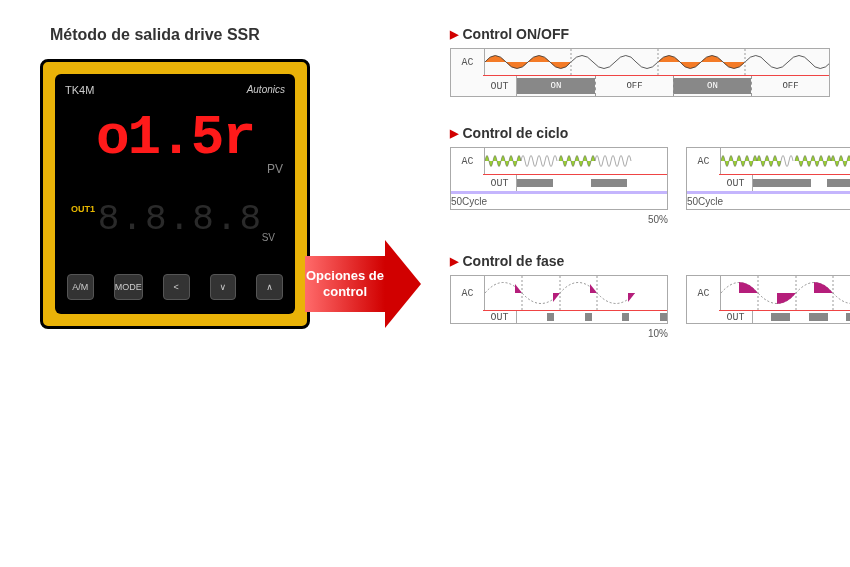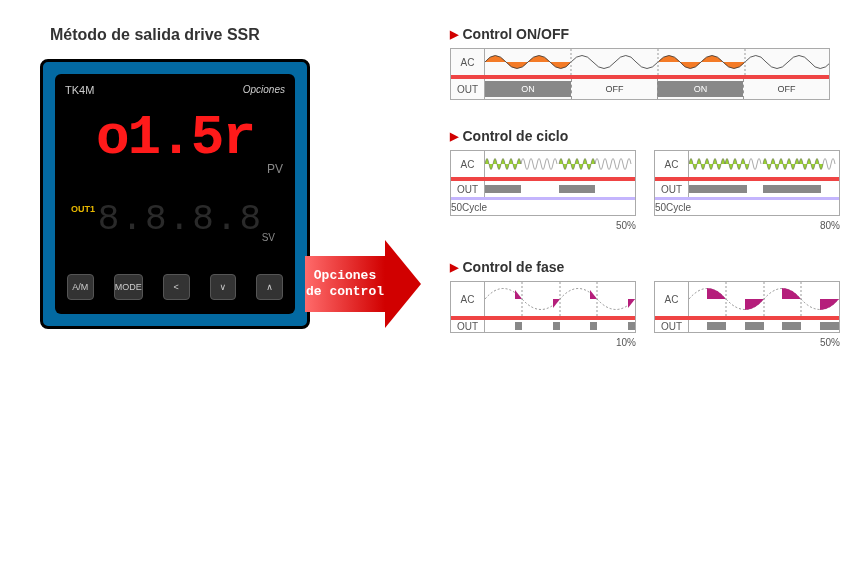"AC" .diagram-row { font-family: none -> Liberation Mono, monospace }
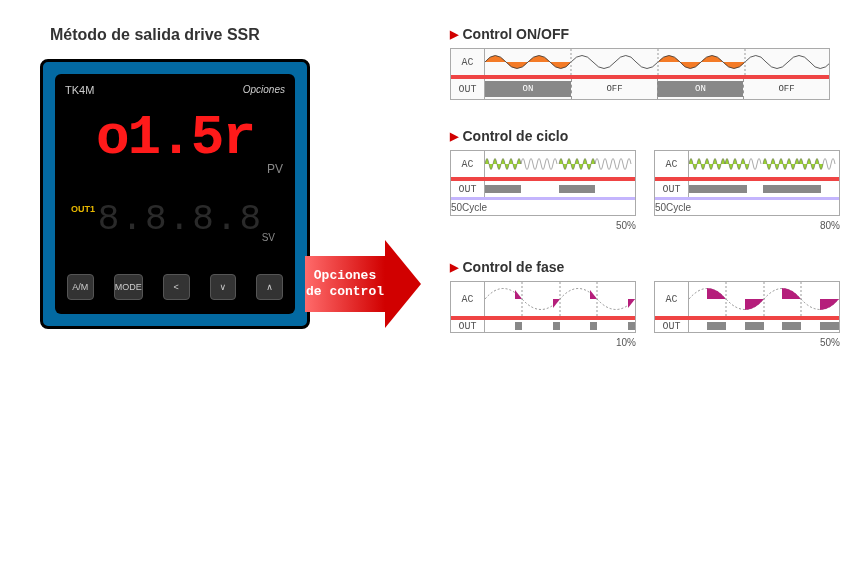"TK4M" .device { background: #0369a1 -> #eab308 }
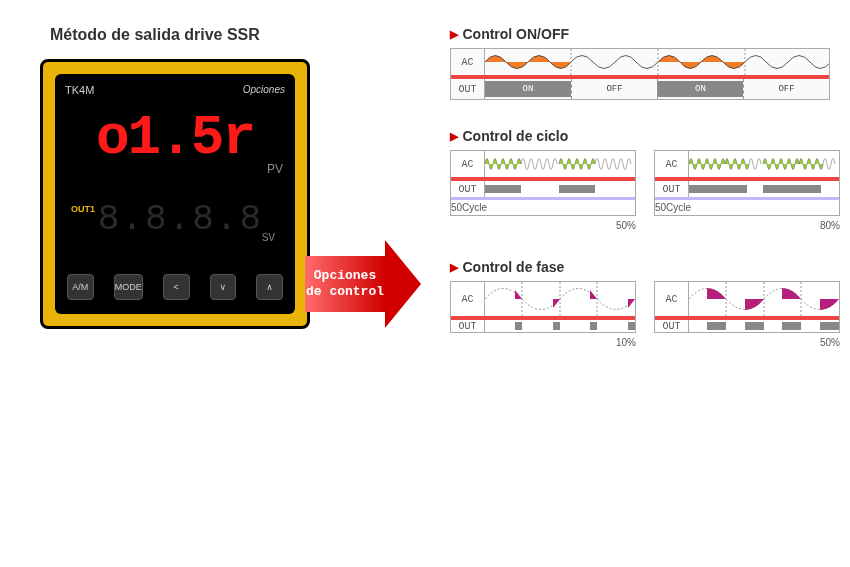"Opciones" div.device-brand { text: Opciones -> Autonics }
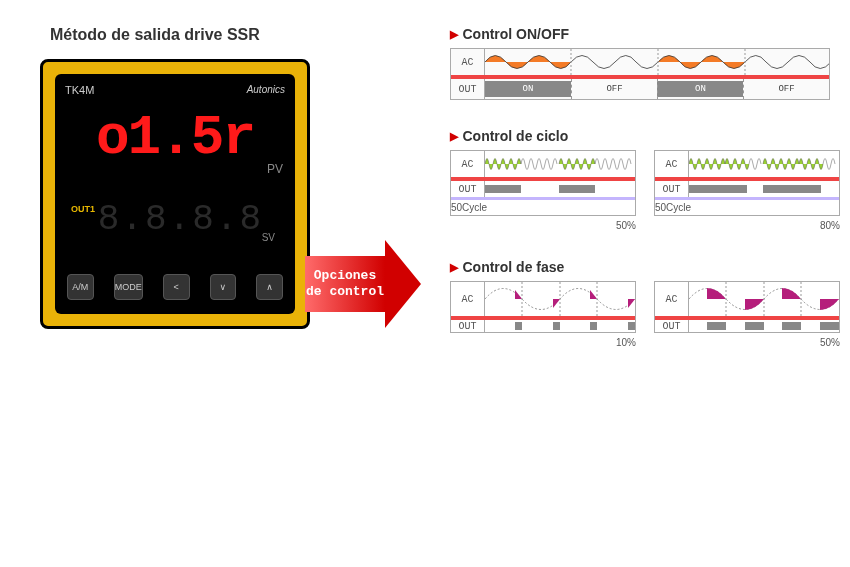"OUT" .diagram-row + .diagram-row { border-top: 4px solid #ef4444 -> 1px solid #ef4444; margin-left: none -> 32px }
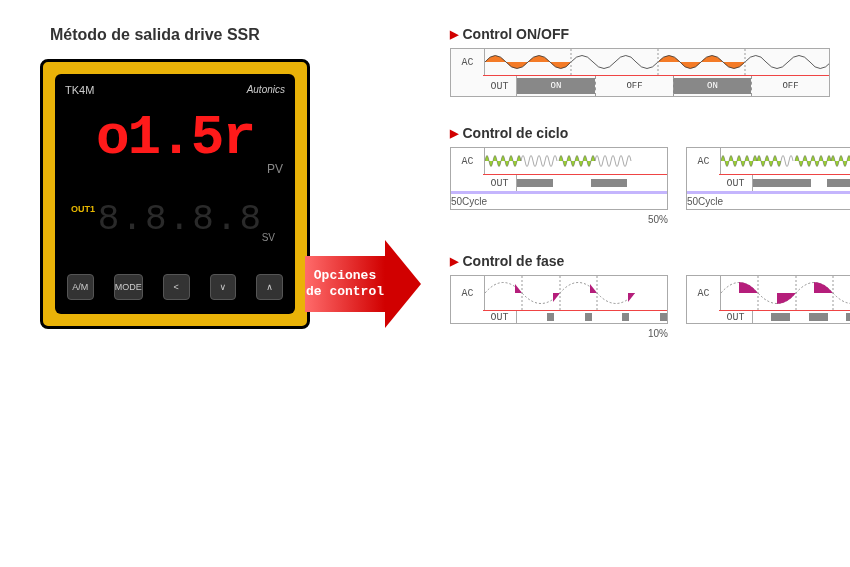"Opciones de control" .arrow { font-family: Liberation Mono, monospace -> none }
